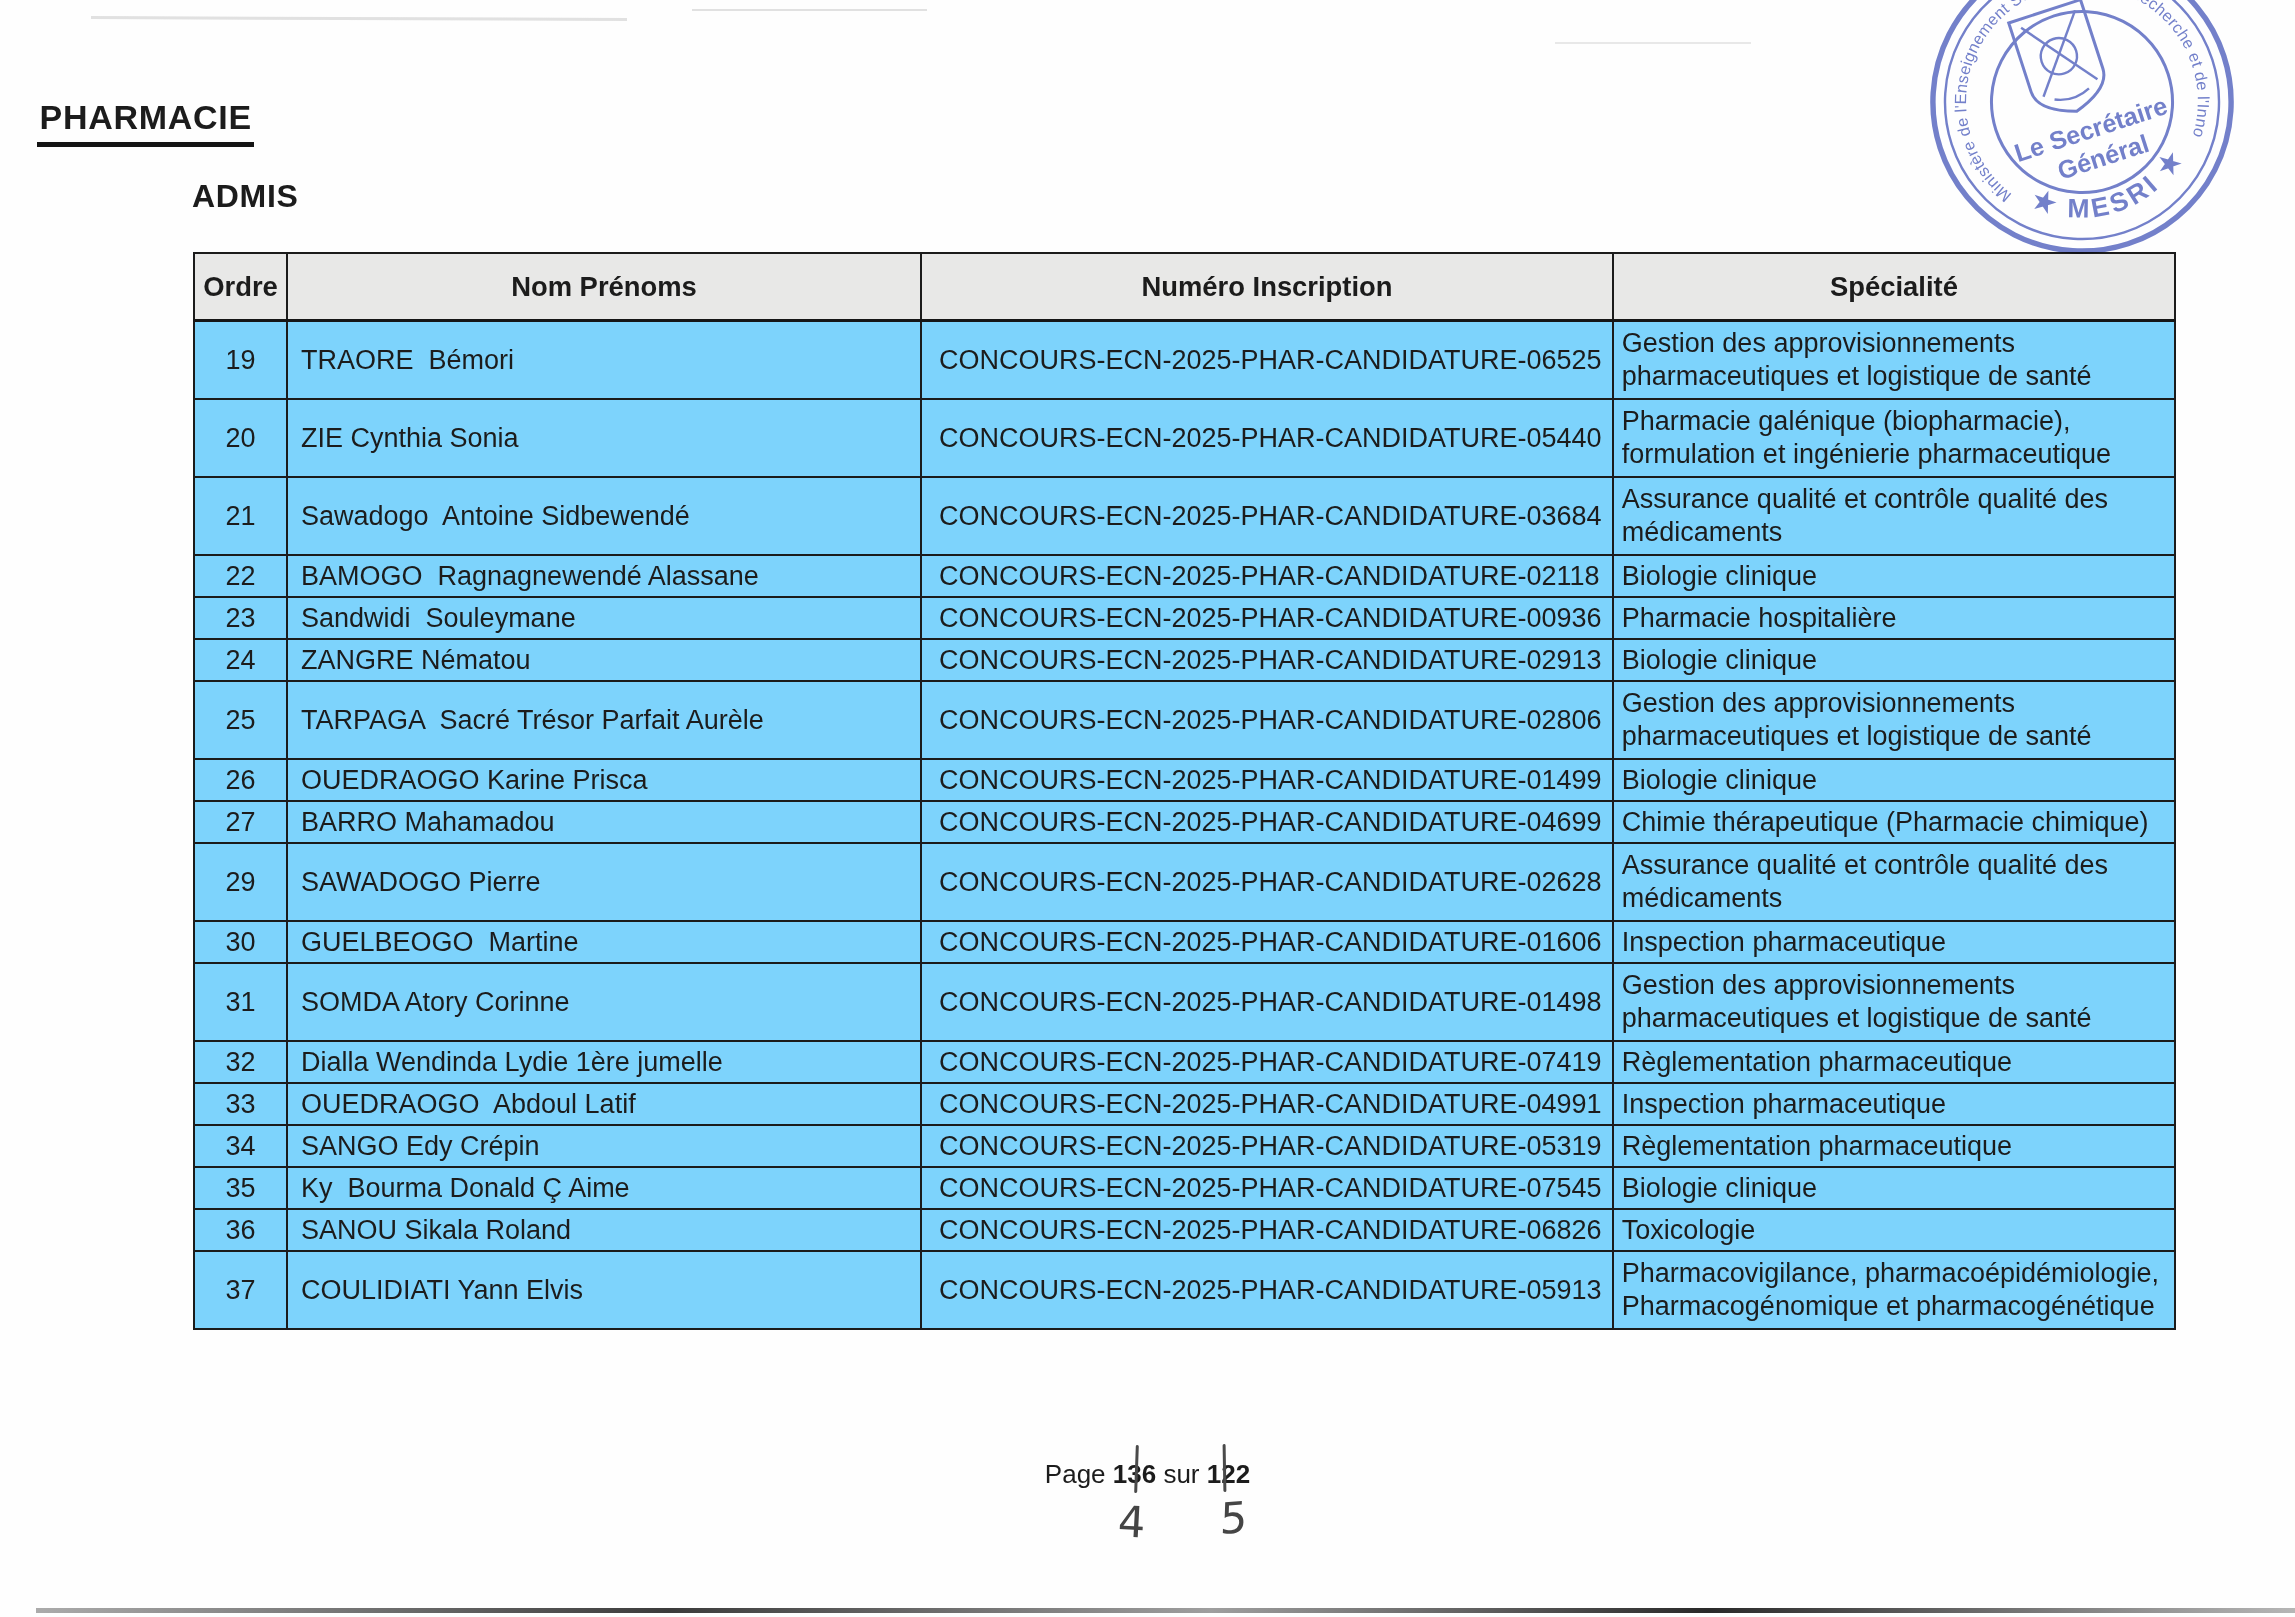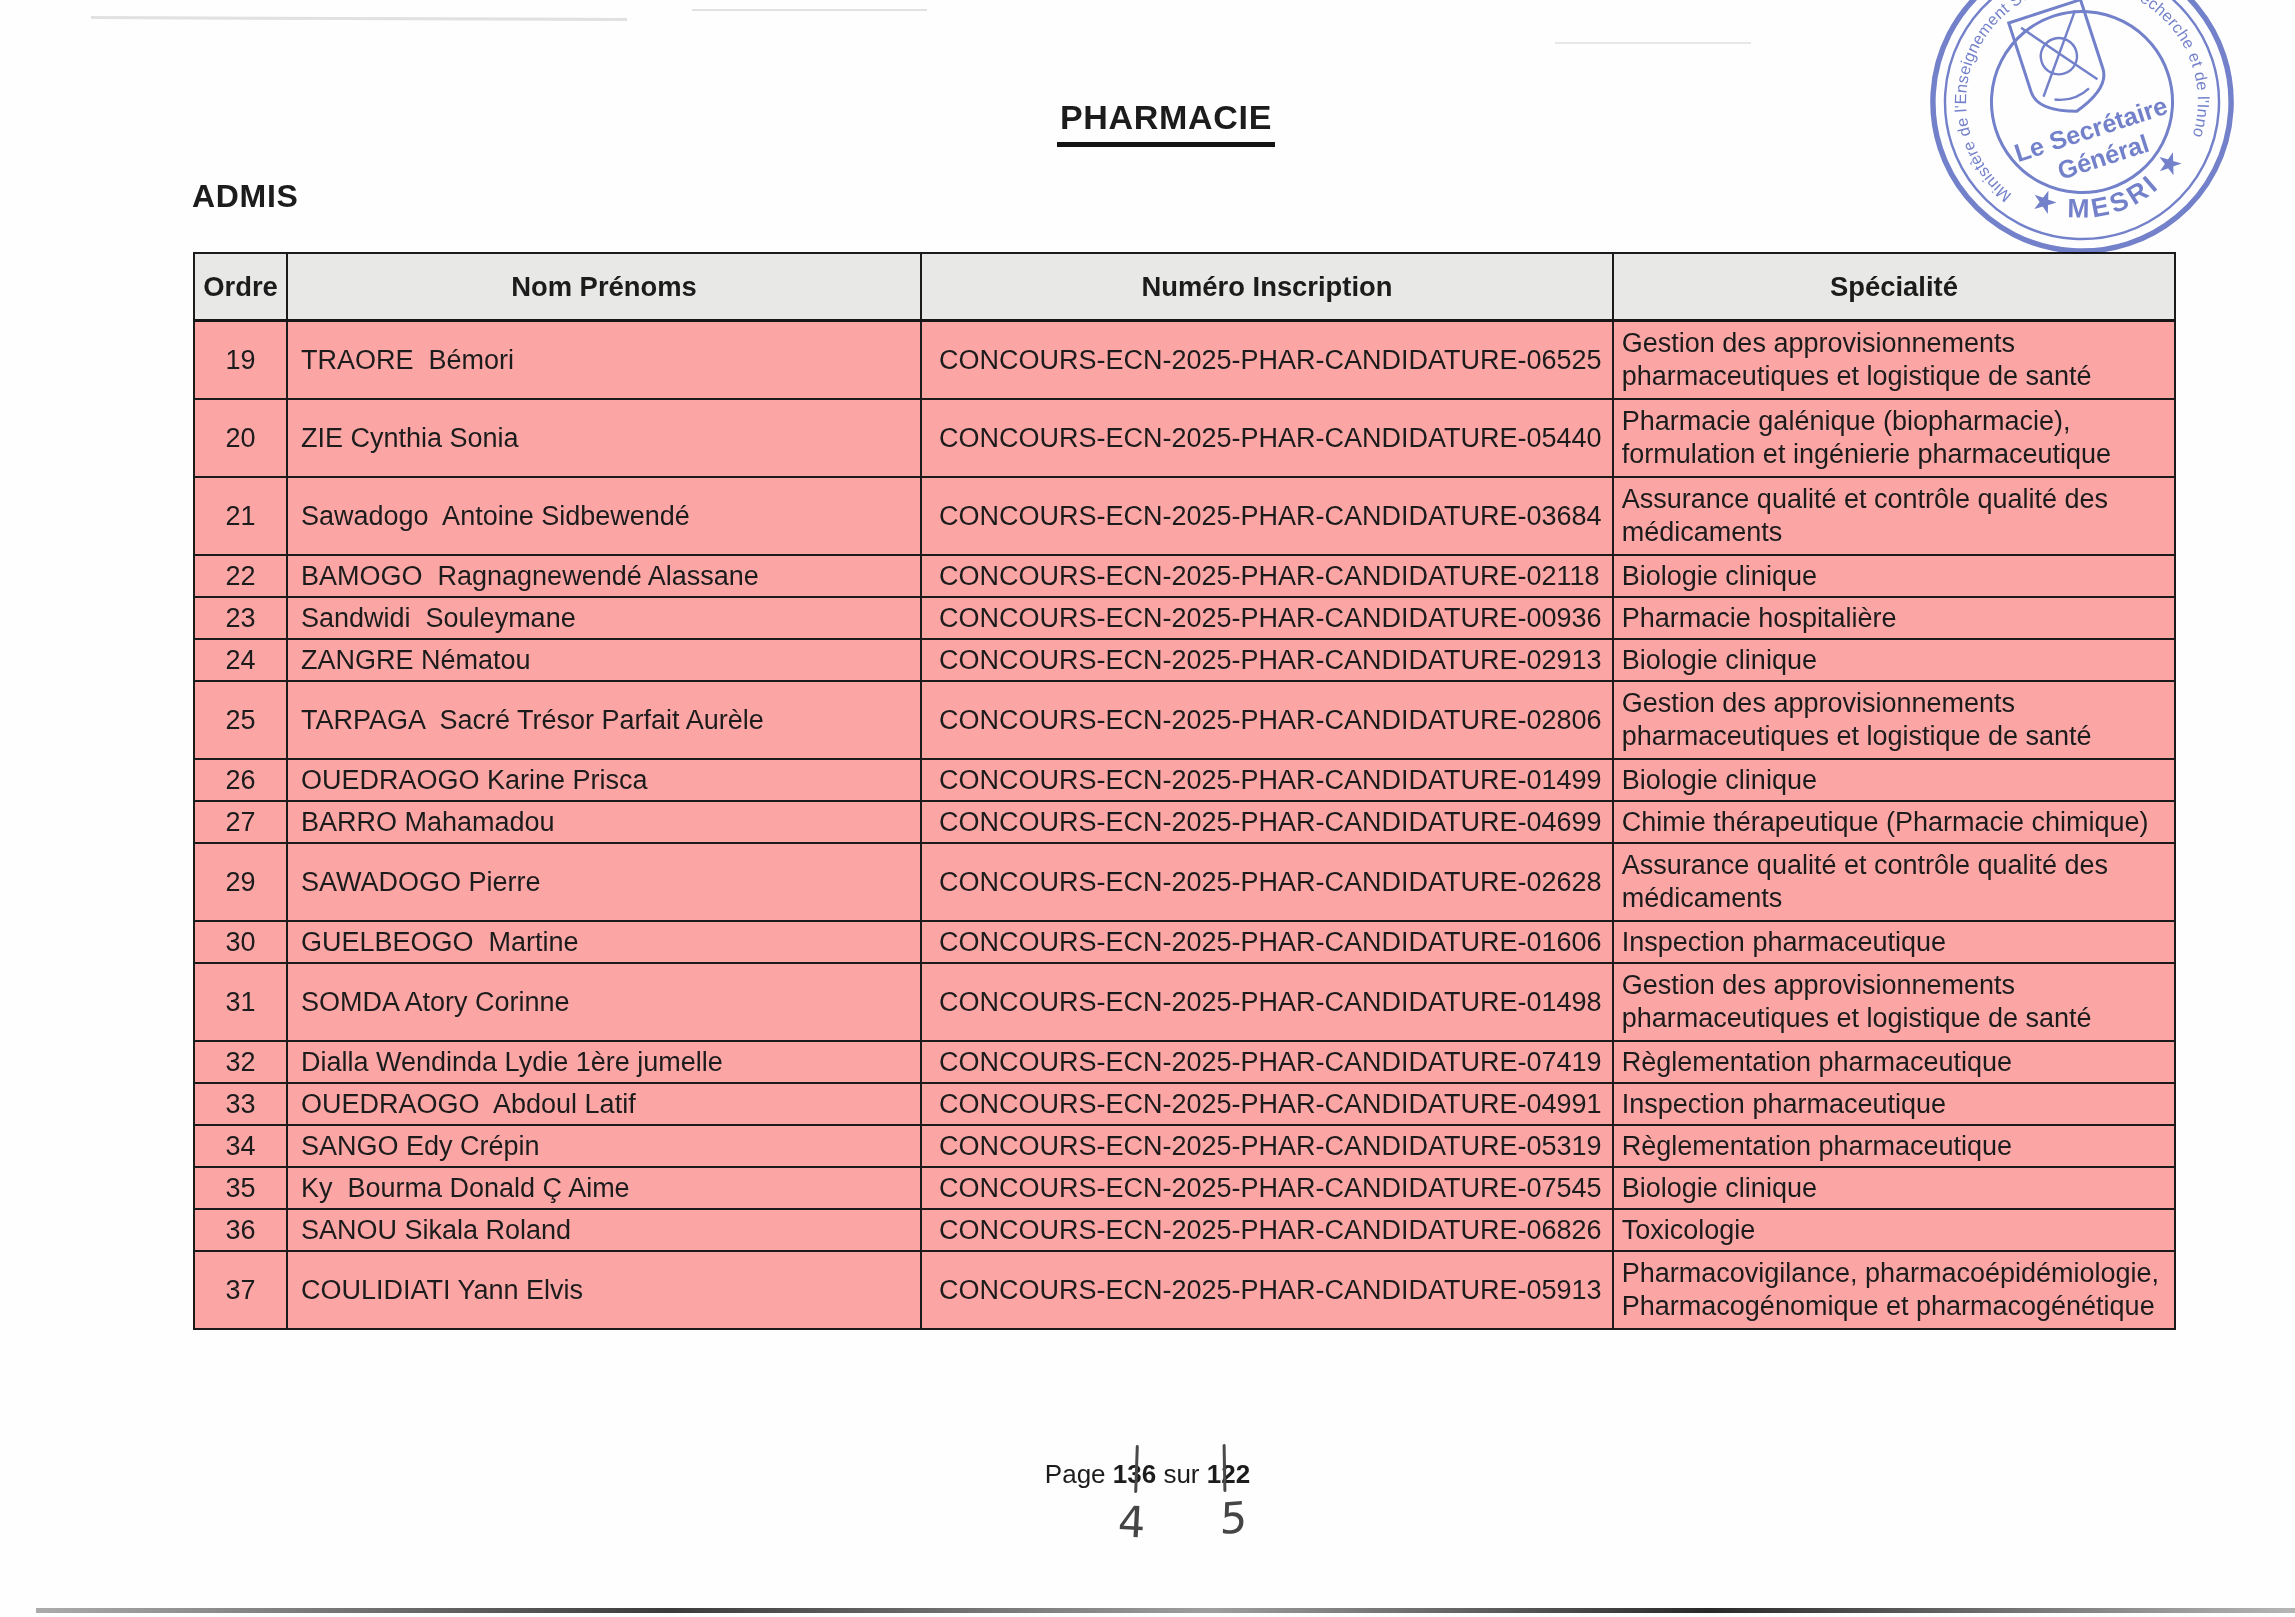"PHARMACIE" .title-wrap { text-align: center -> none }
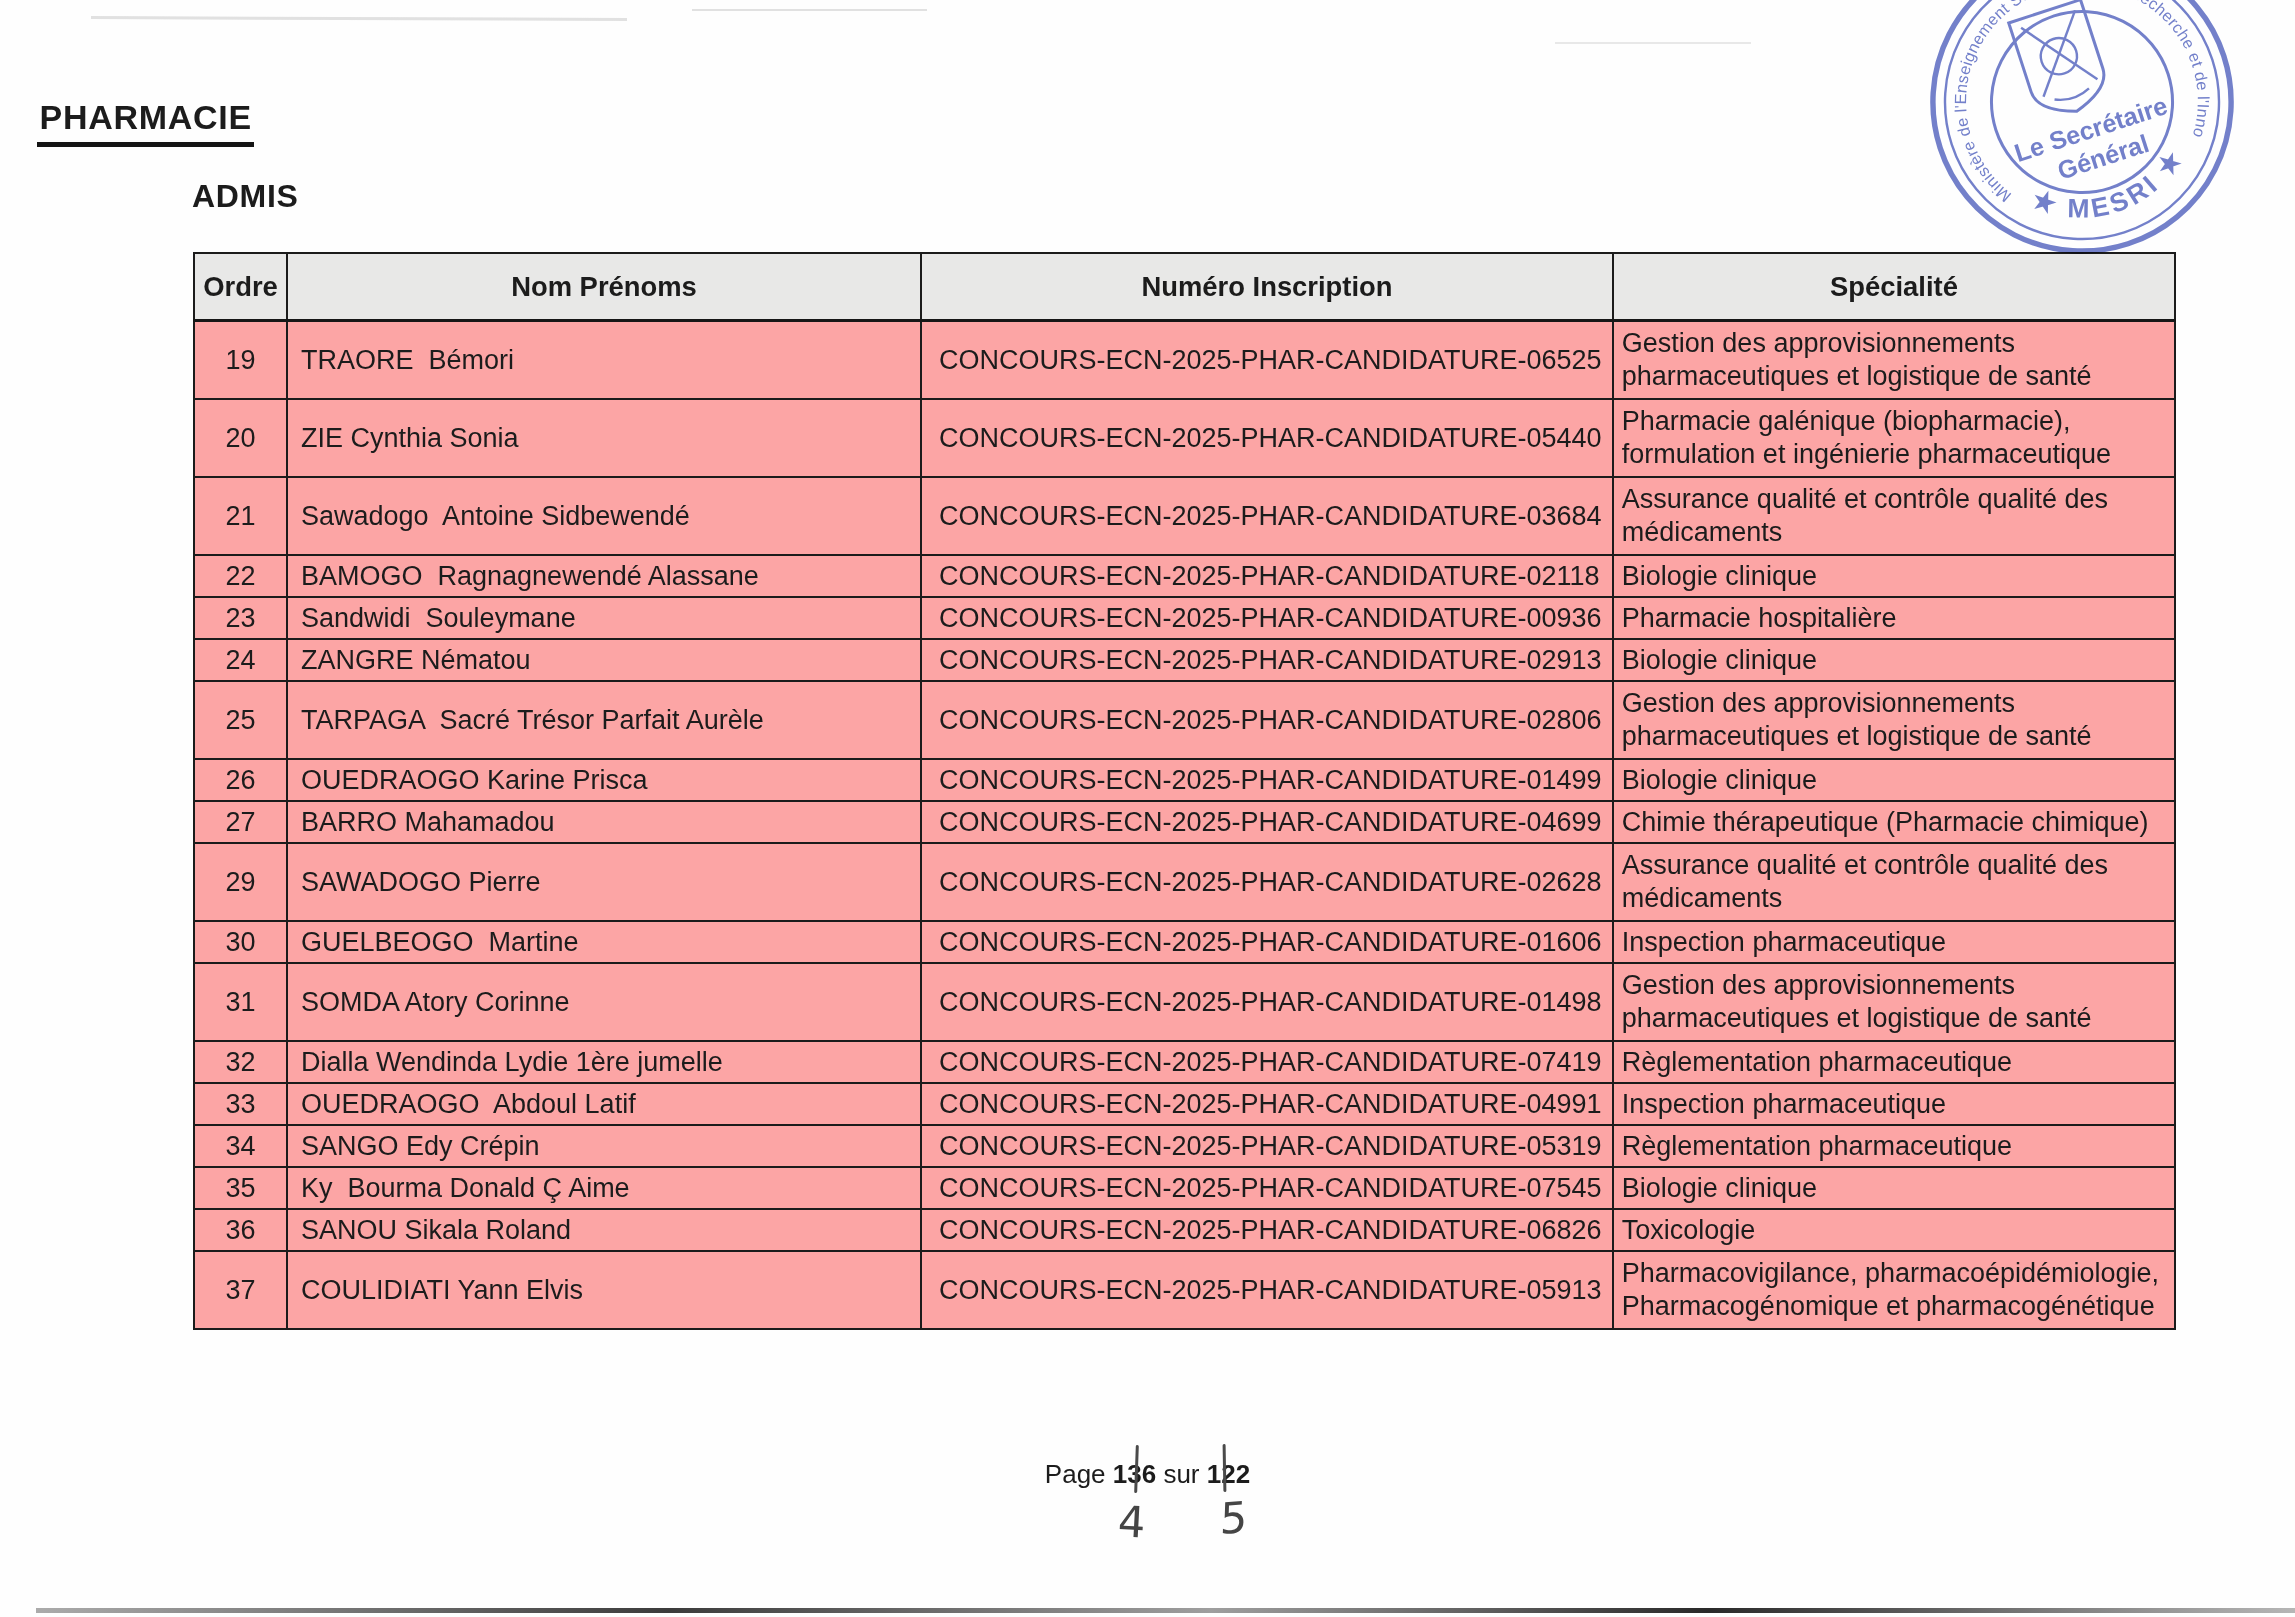"Ordre" table.results { background: #fca5a5 -> #7dd3fc }
